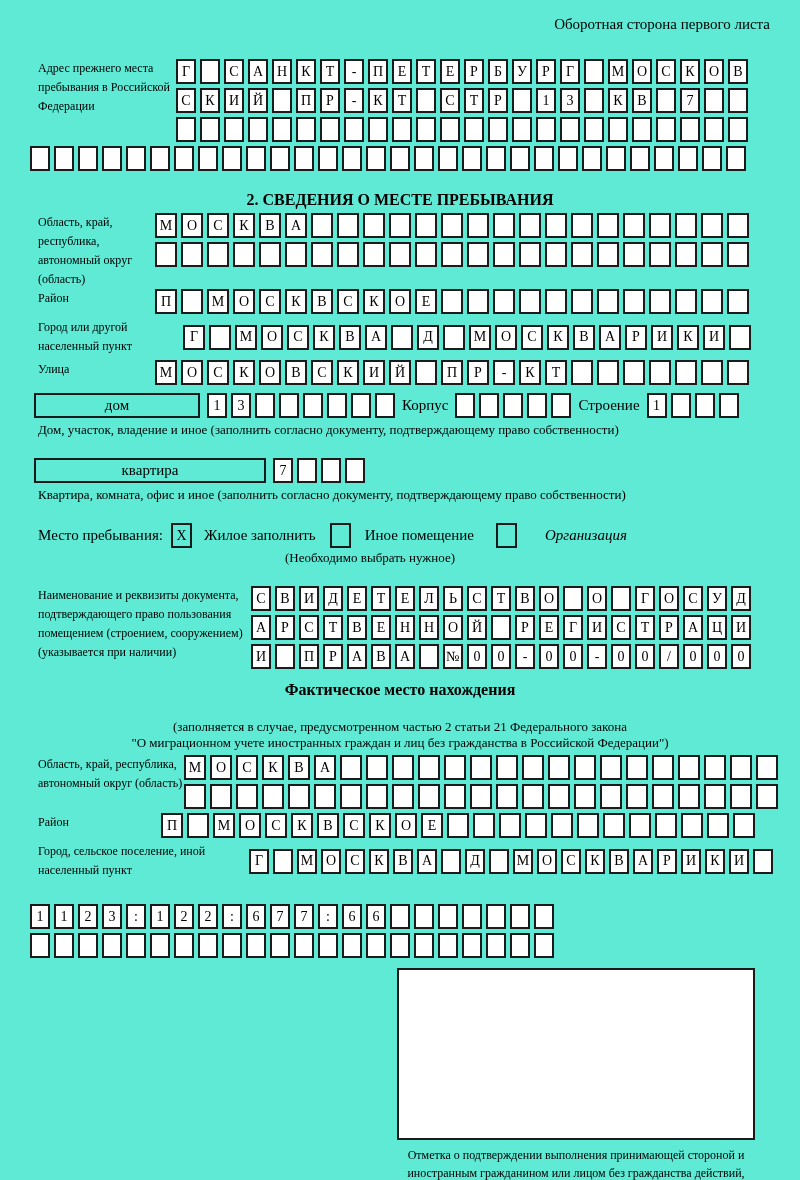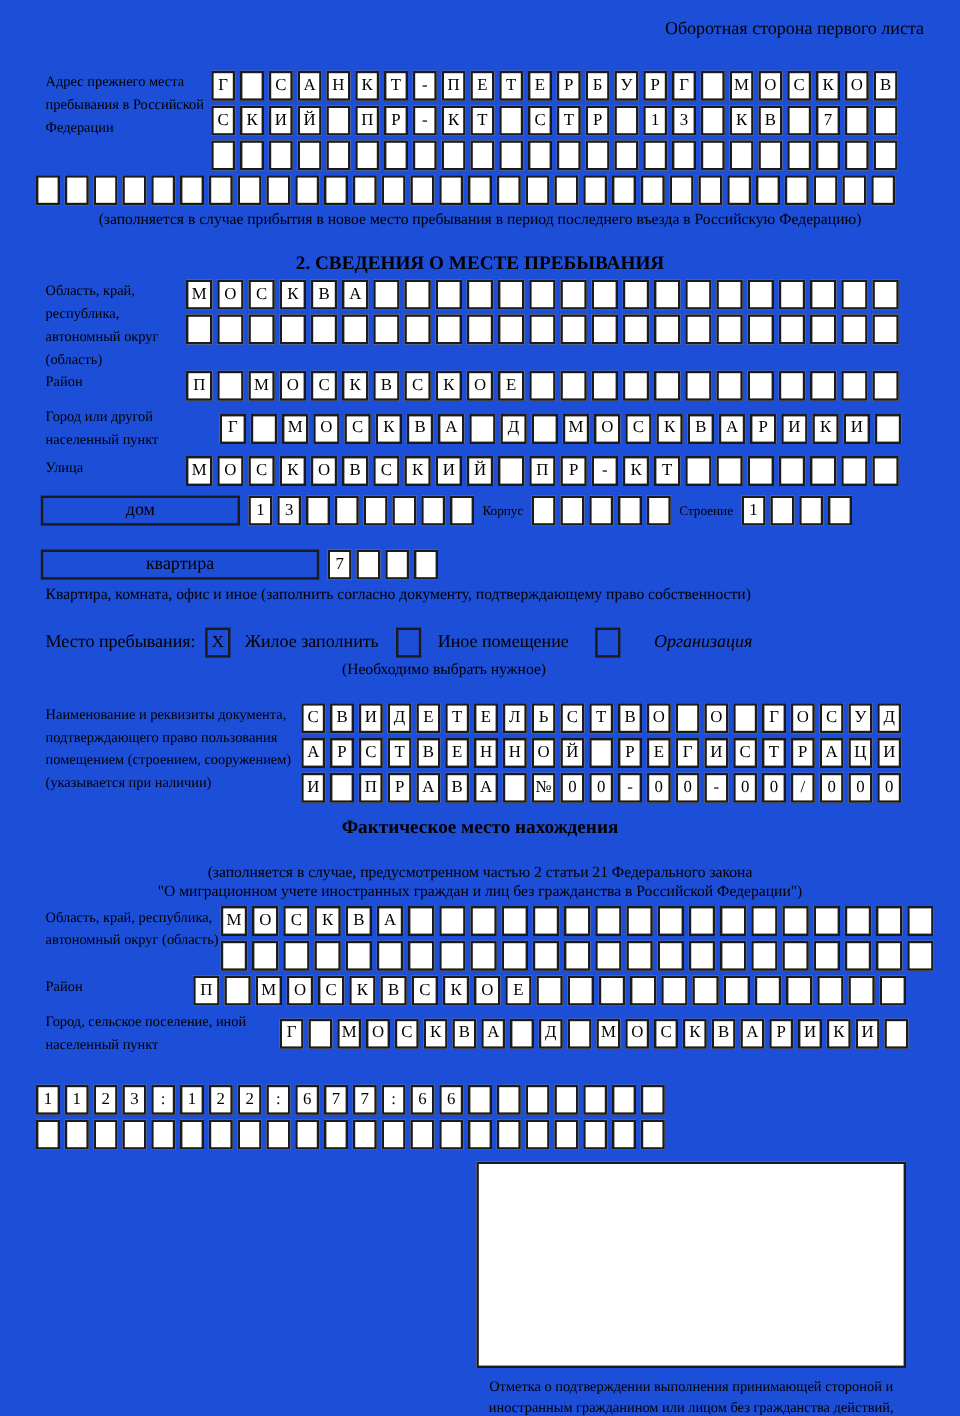"Оборотная сторона первого листа" .page { background: #1d4ed8 -> #5eead4 }
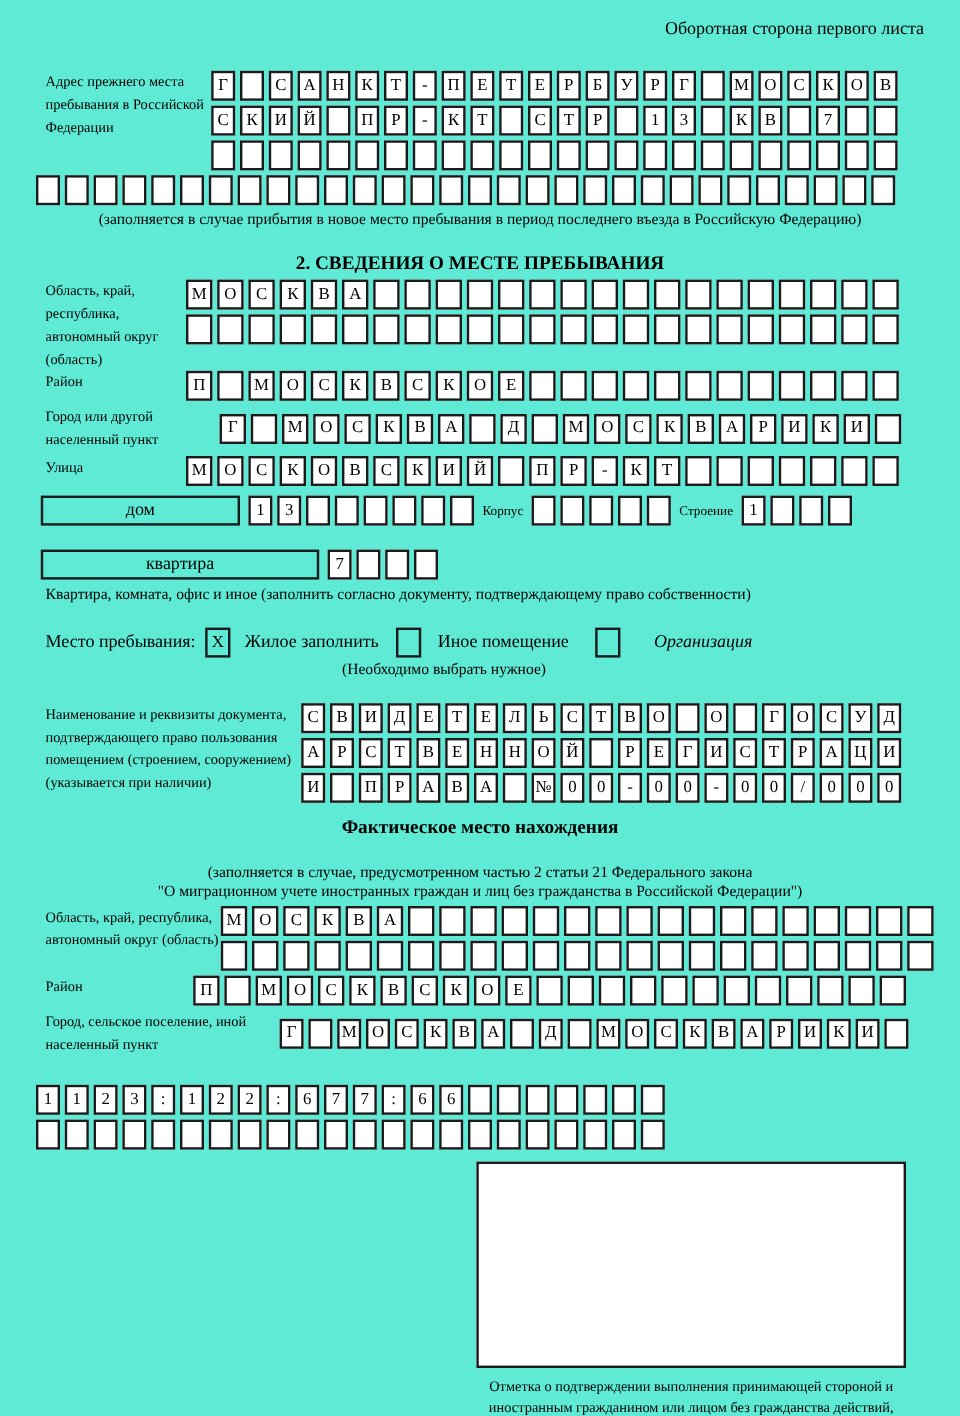"(заполняется в случае прибытия в" div.caption { html: <div>(заполняется в случае прибытия в новое место пребывания в период последнего въезда в Российскую Федерацию)</div> -> none }
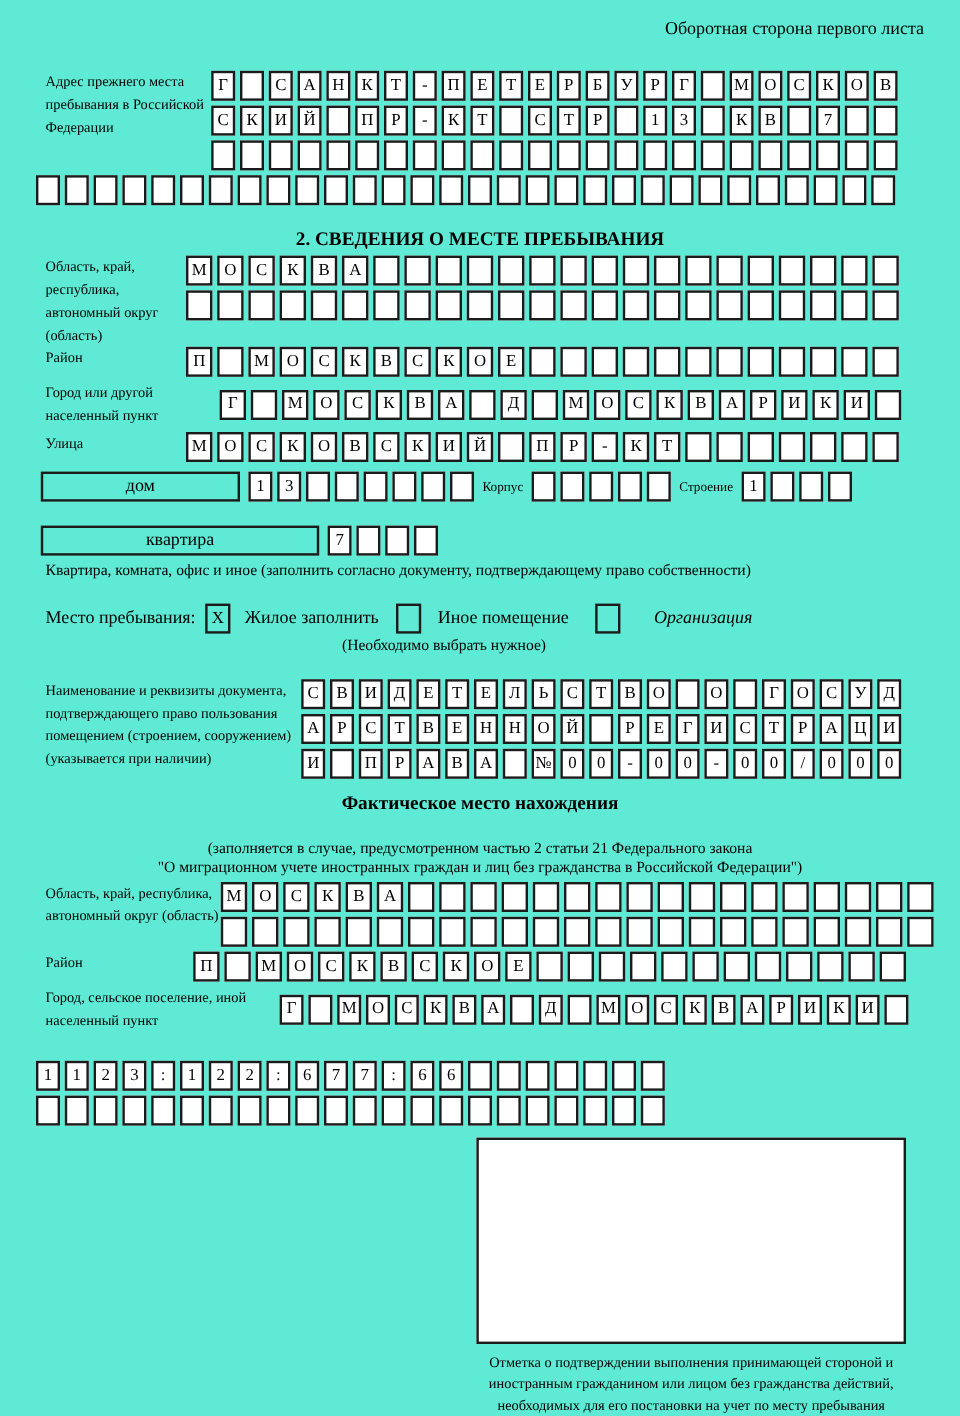"Корпус" .inline-lb { font-size: 11px -> 15px }
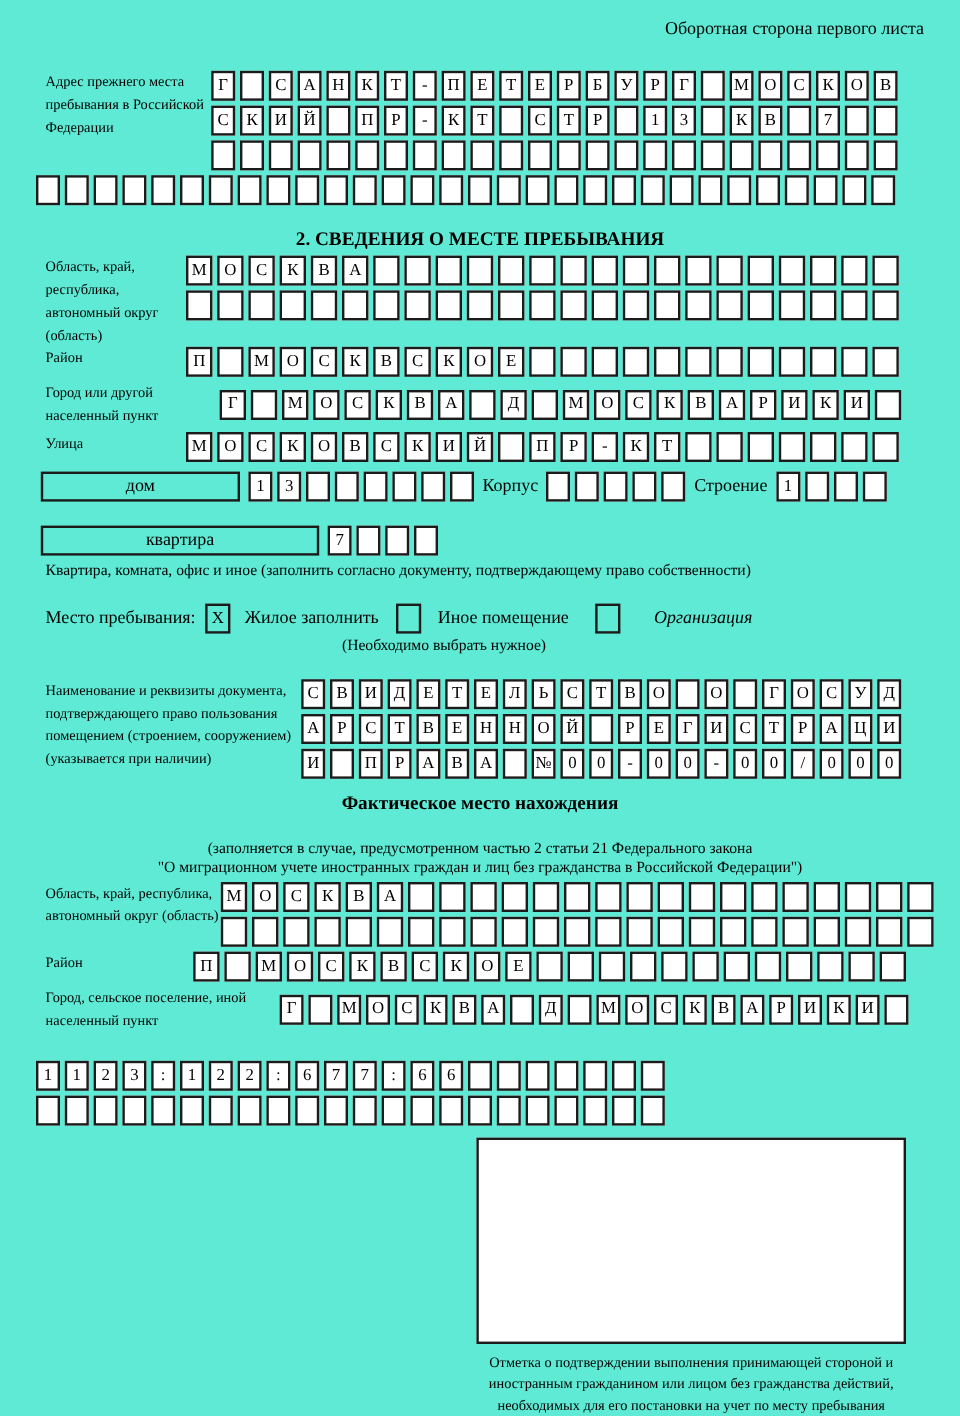"Дом, участок, владение и иное" div.caption { html: none -> <div>Дом, участок, владение и иное (заполнить согласно документу, подтверждающему право собственности)</div> }
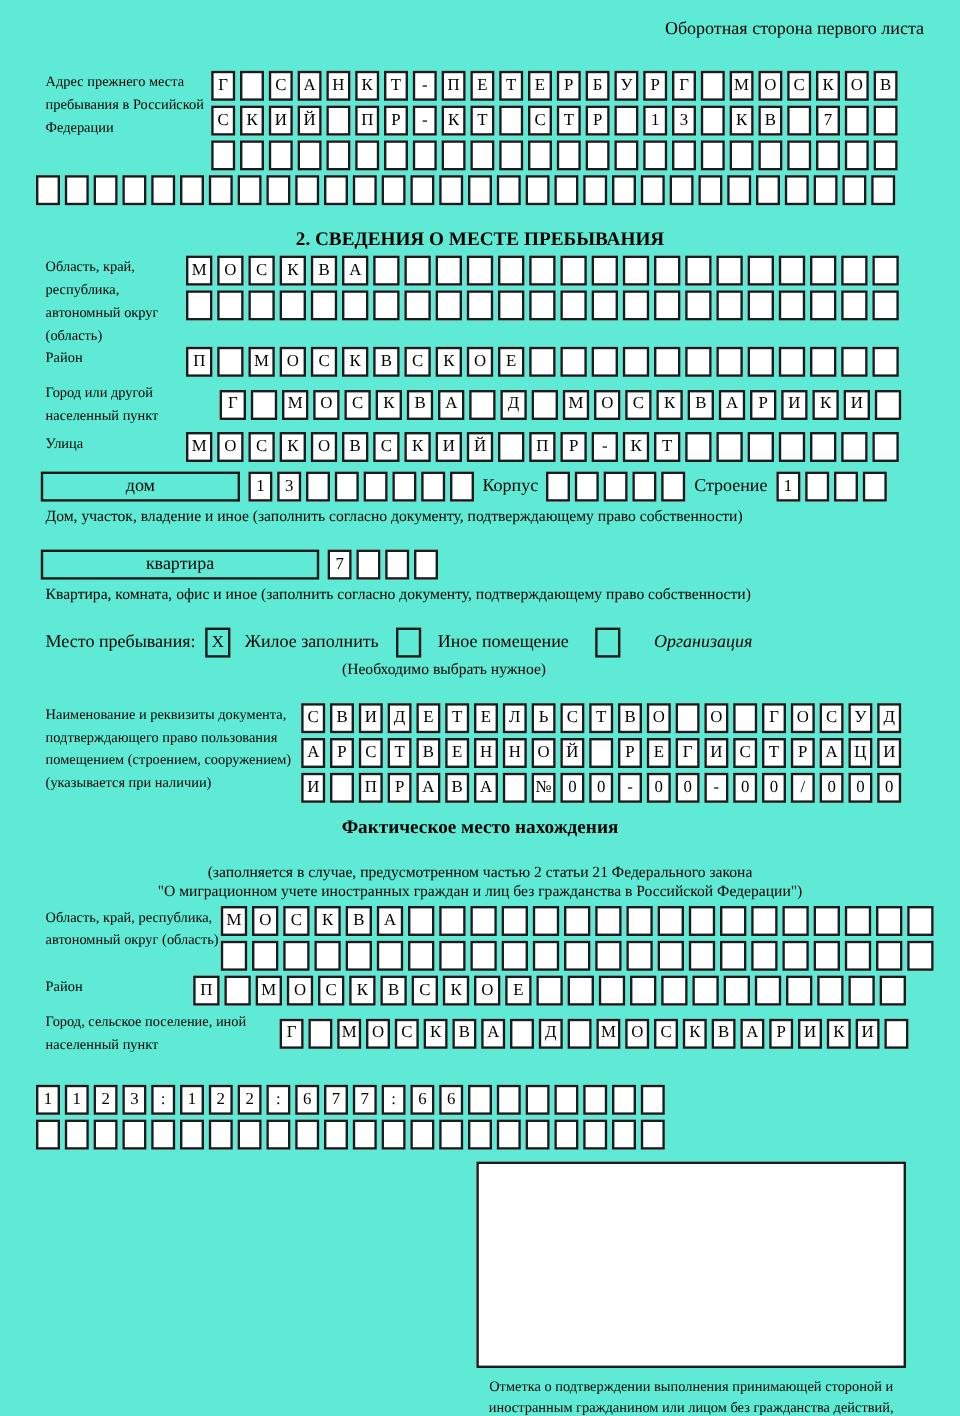"Город, сельское поселение, иной" div.band { gap: none -> 16px }
